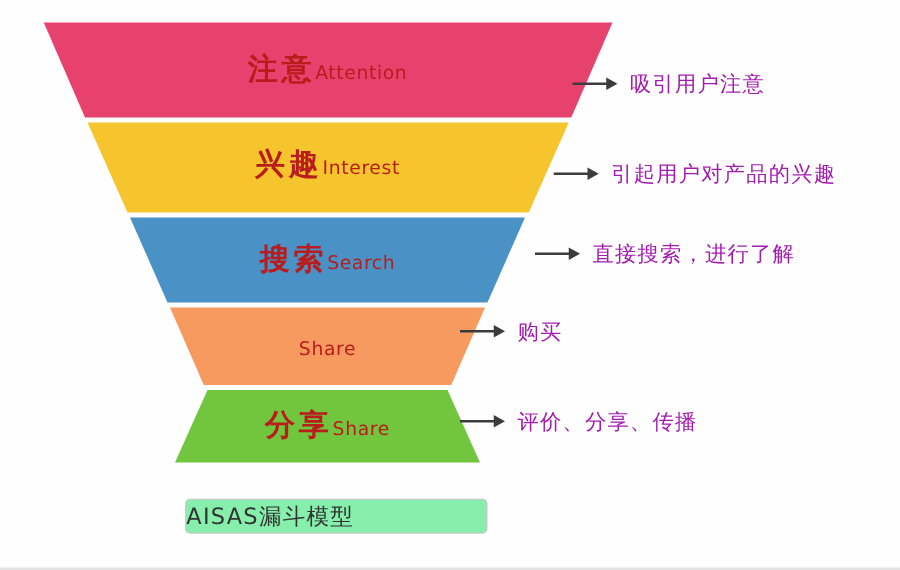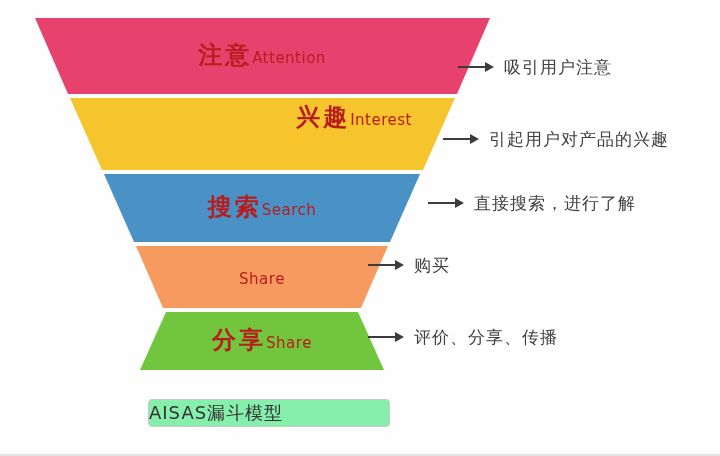"吸引用户注意" .annotation { color: #404040 -> #a21caf }
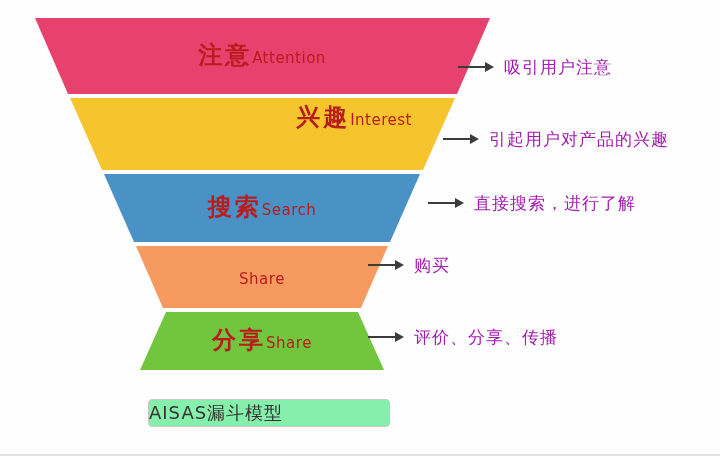"兴趣" div.layer-text { justify-content: flex-end -> none; top: 82px -> 96px }
